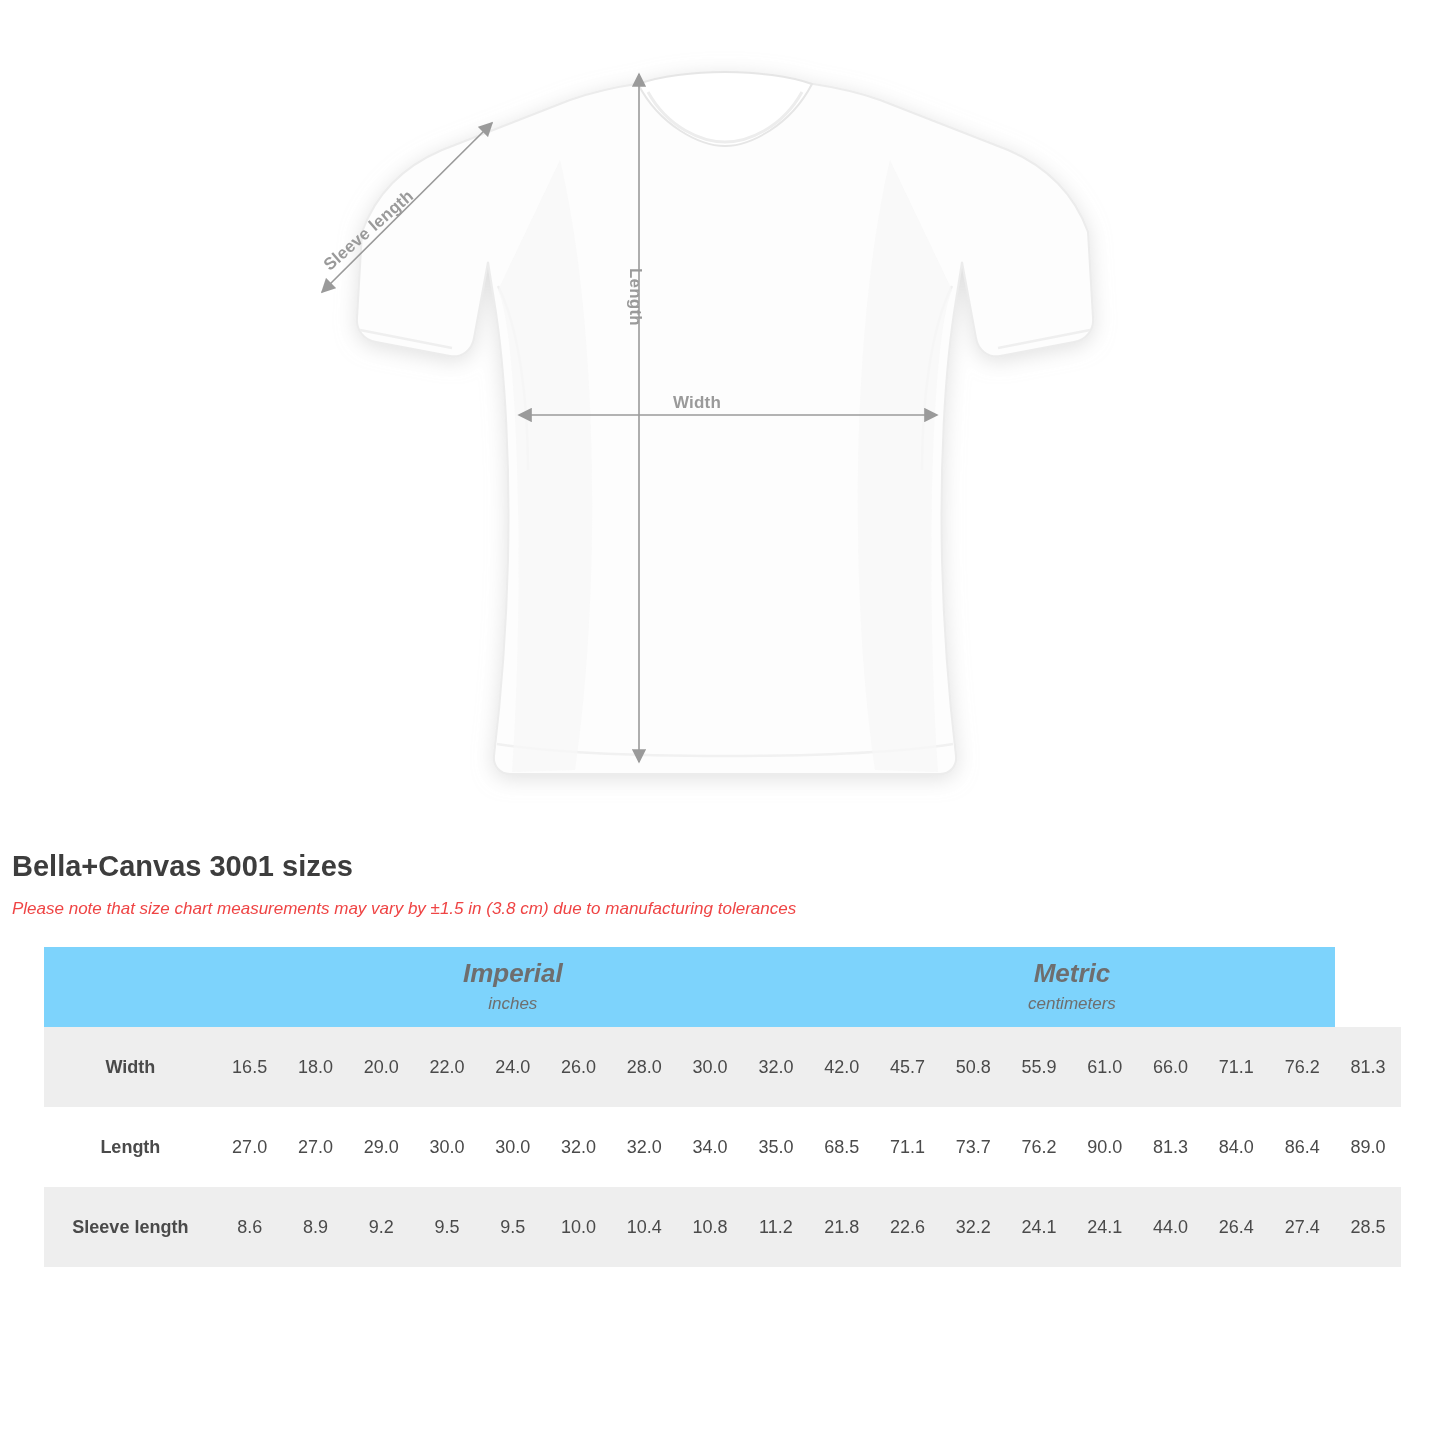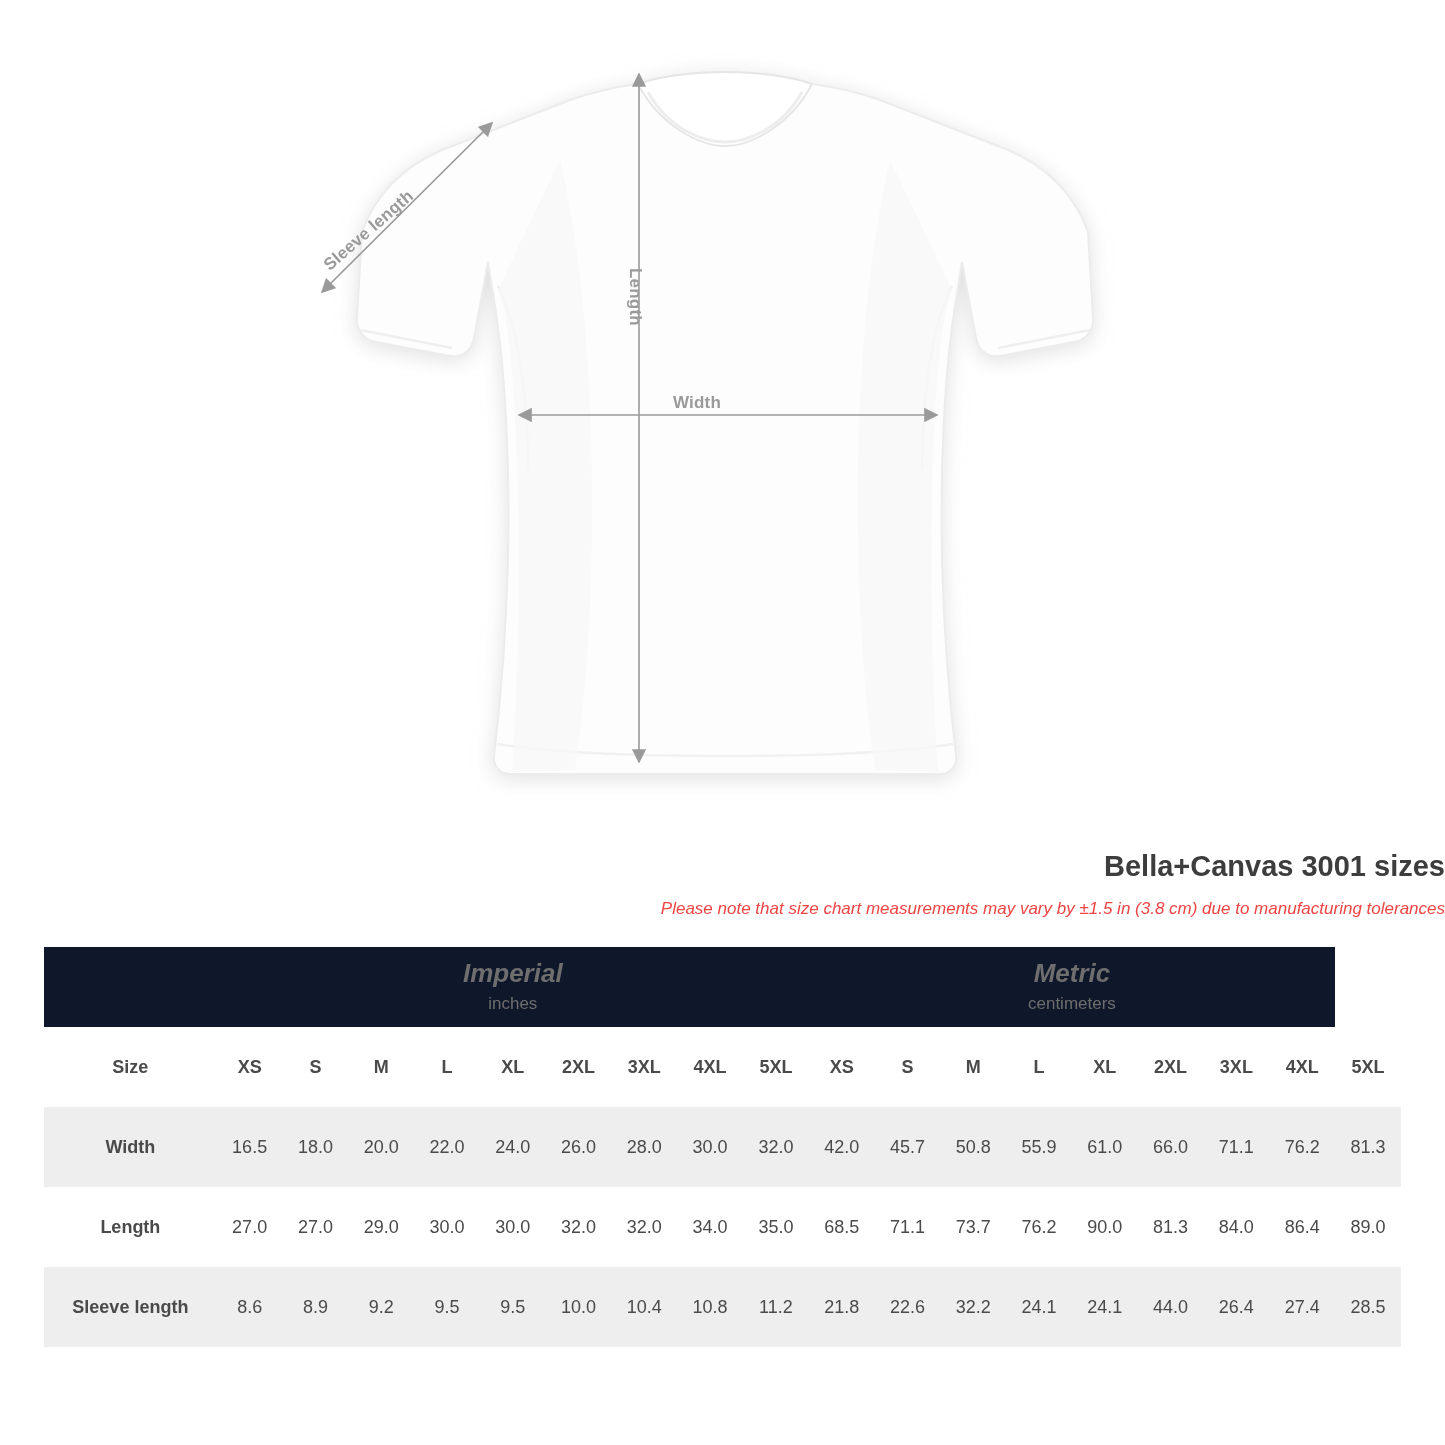"Bella+Canvas 3001 sizes" #title-block { margin-left: none -> 12px; text-align: right -> left }
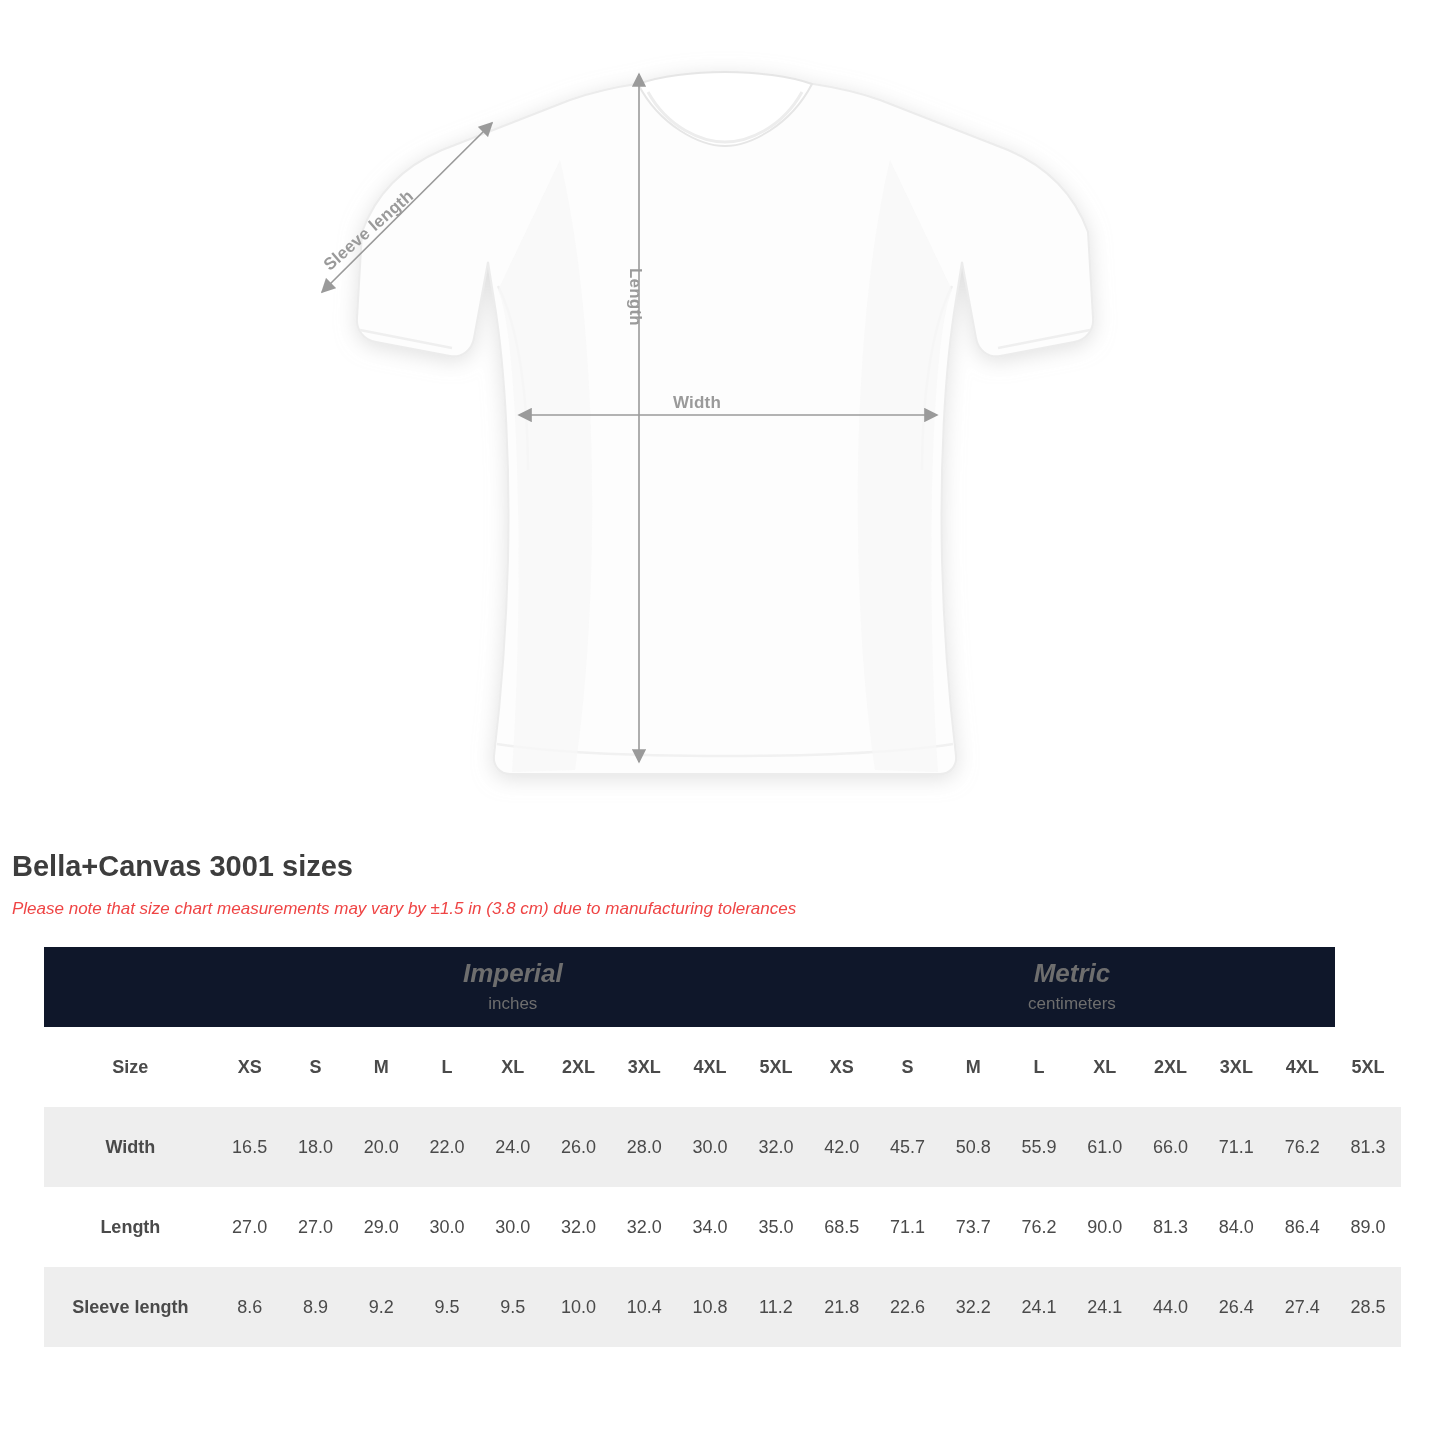"Imperial" .unit-head { background: #0f172a -> #7dd3fc }
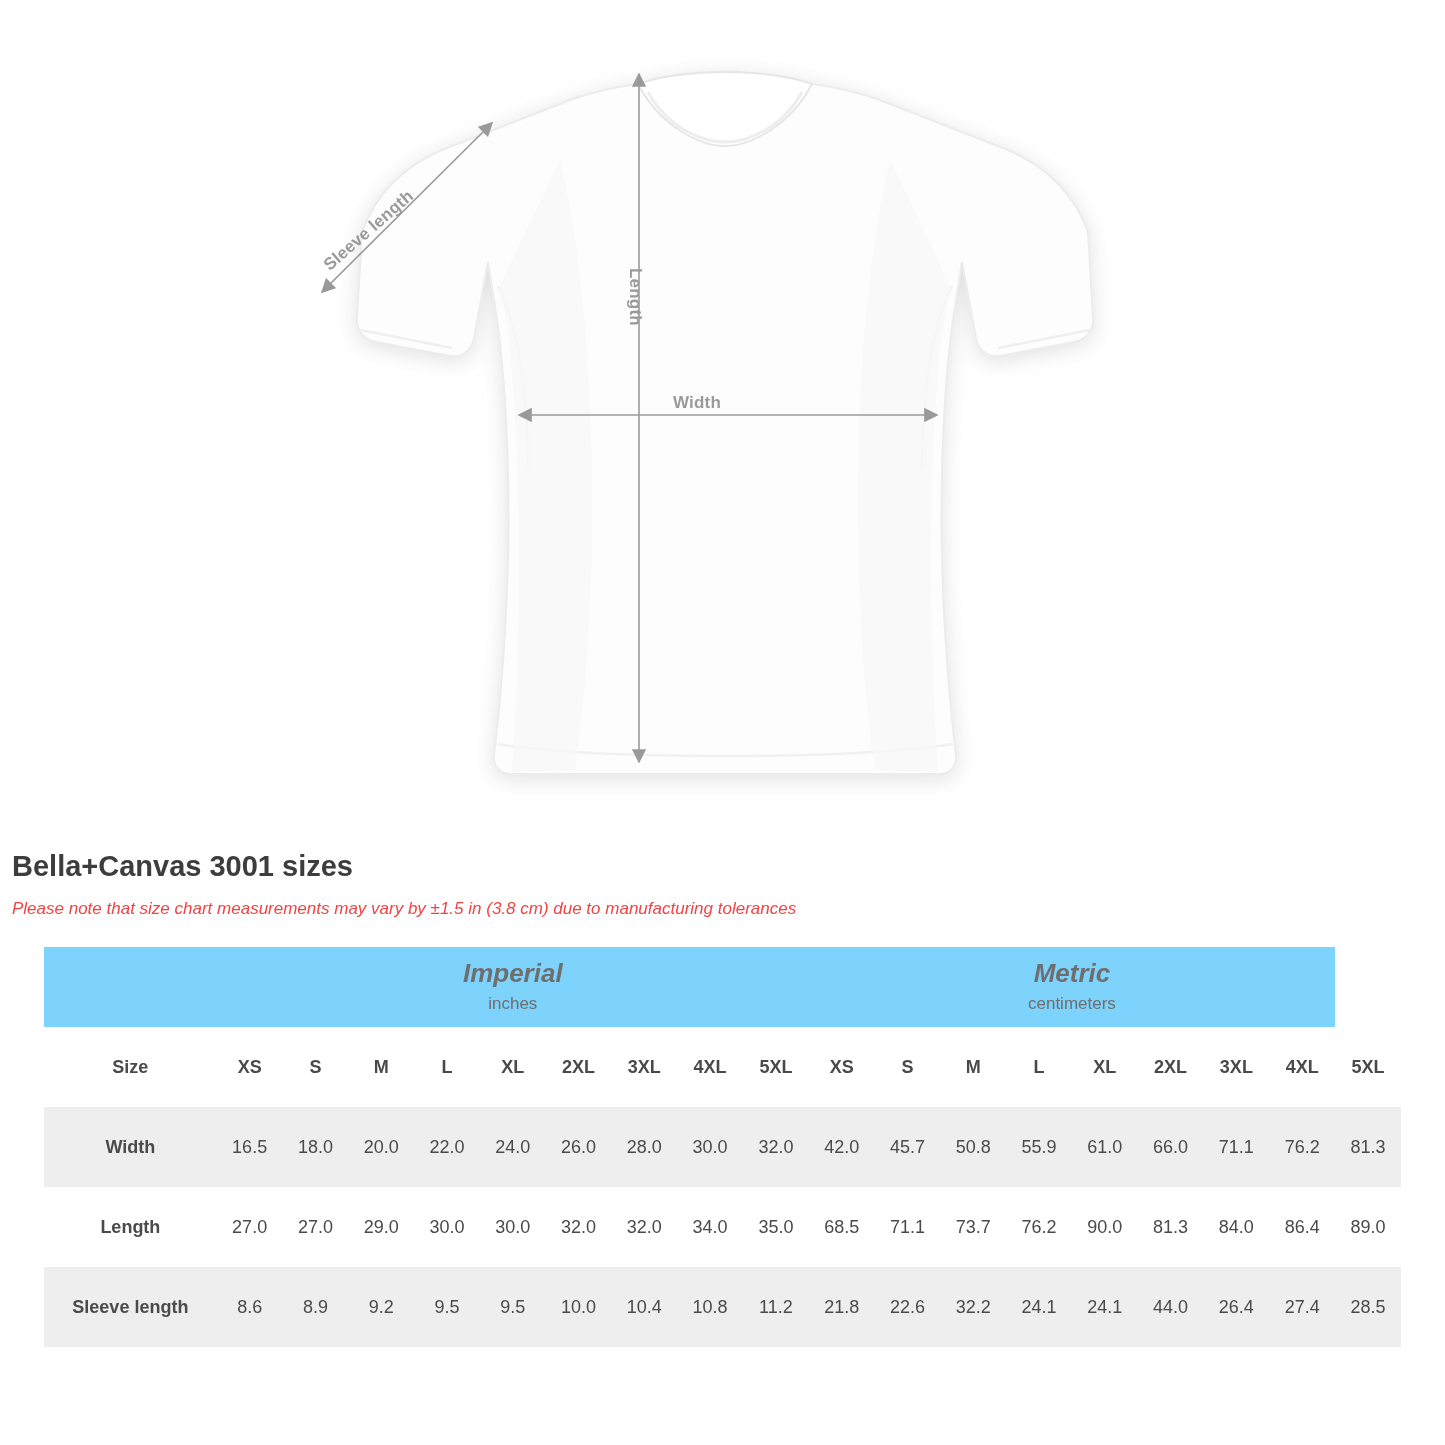"inches" .unit-unit { font-style: none -> italic }
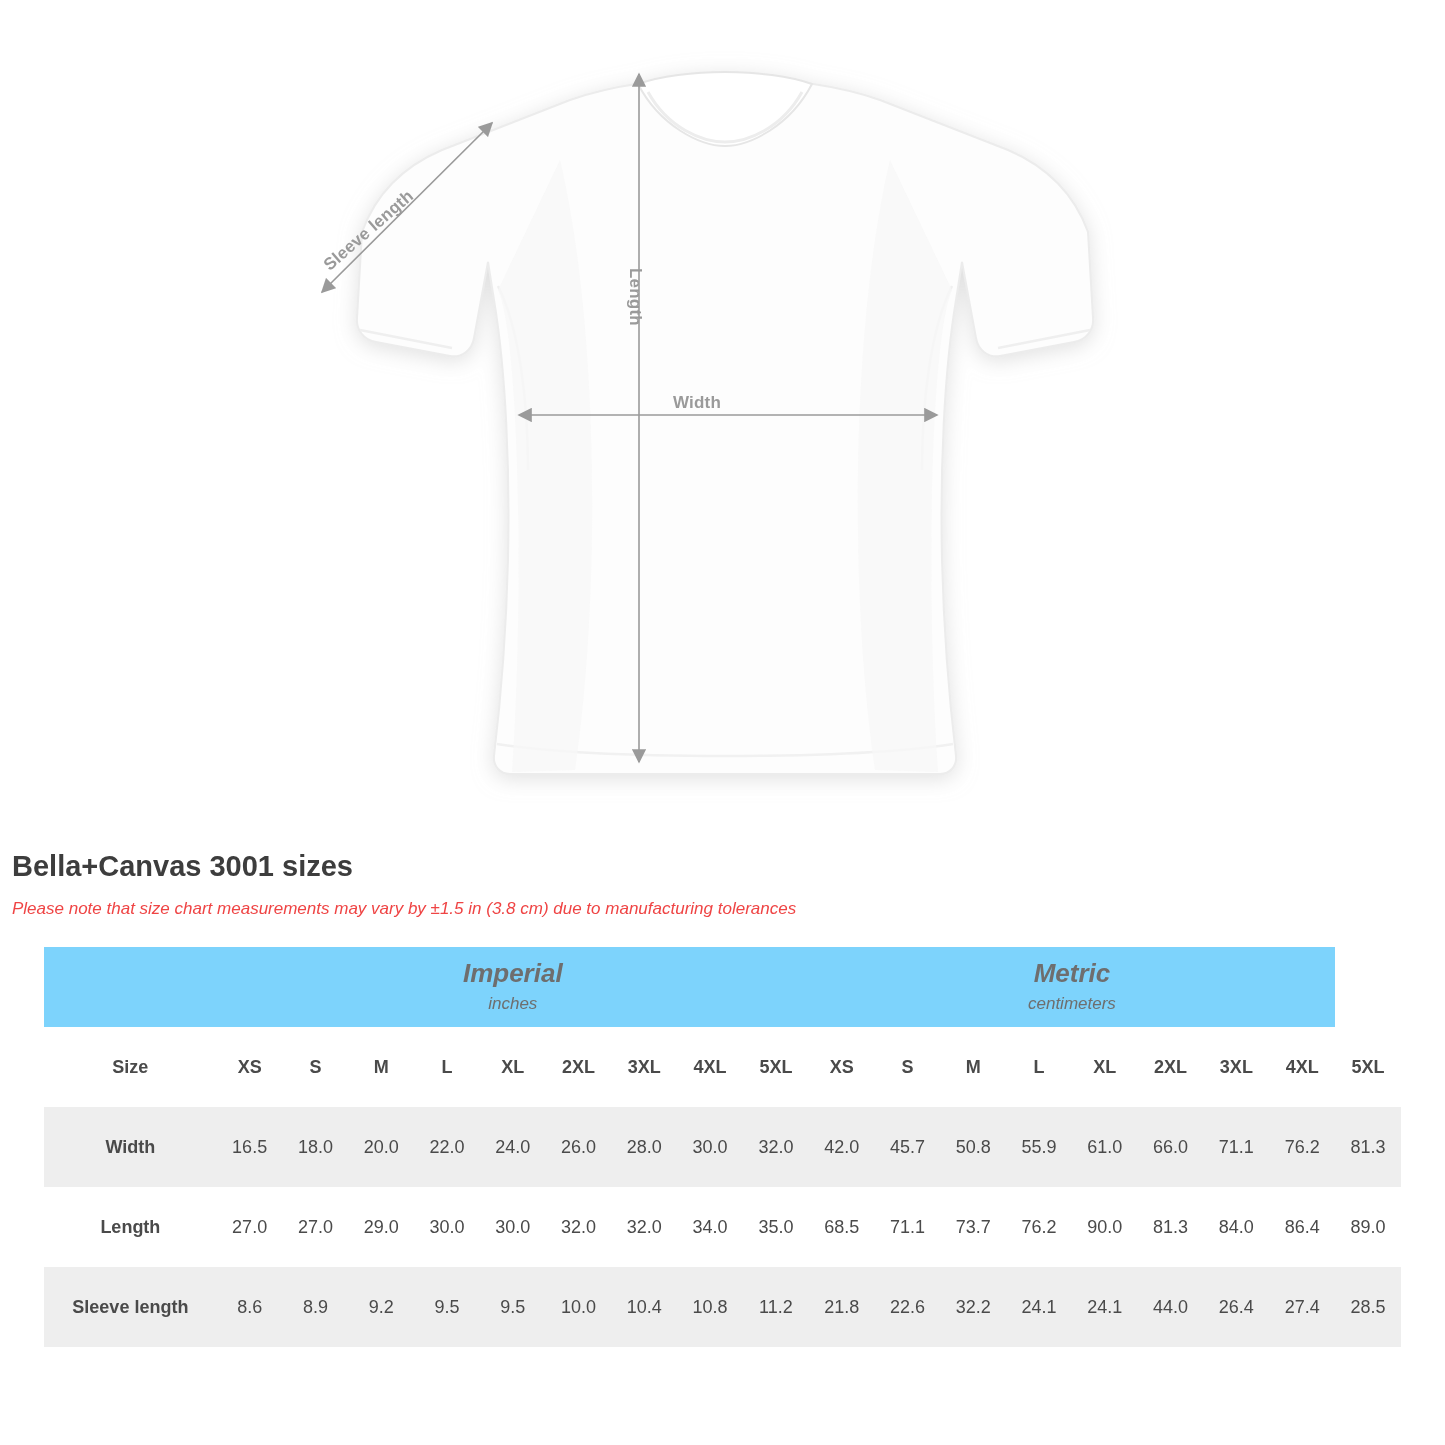"Size" tr.row-size { html: <tr> <td>Size</td> <td>XS</td> <td>S</td> <td>M</td> <td>L</td> <td>XL</td> <td>2XL</td> <td>3XL</td> <td>4XL</td> <td>5XL</td> <td>XS</td> <td>S</td> <td>M</td> <td>L</td> <td>XL</td> <td>2XL</td> <td>3XL</td> <td>4XL</td> <td>5XL</td> </tr> -> none }
